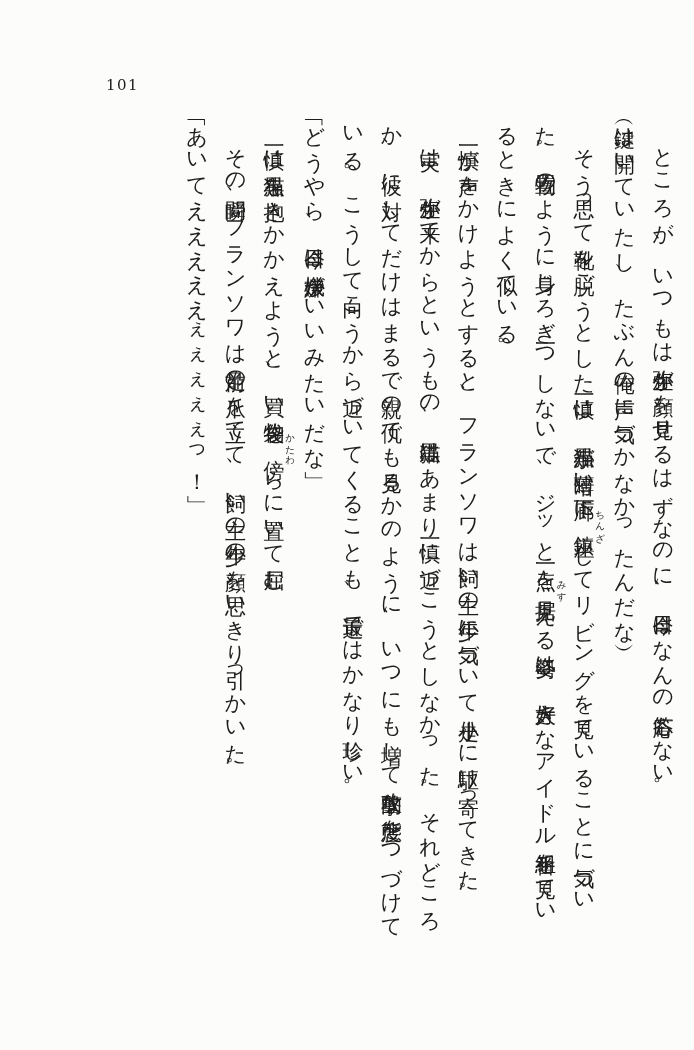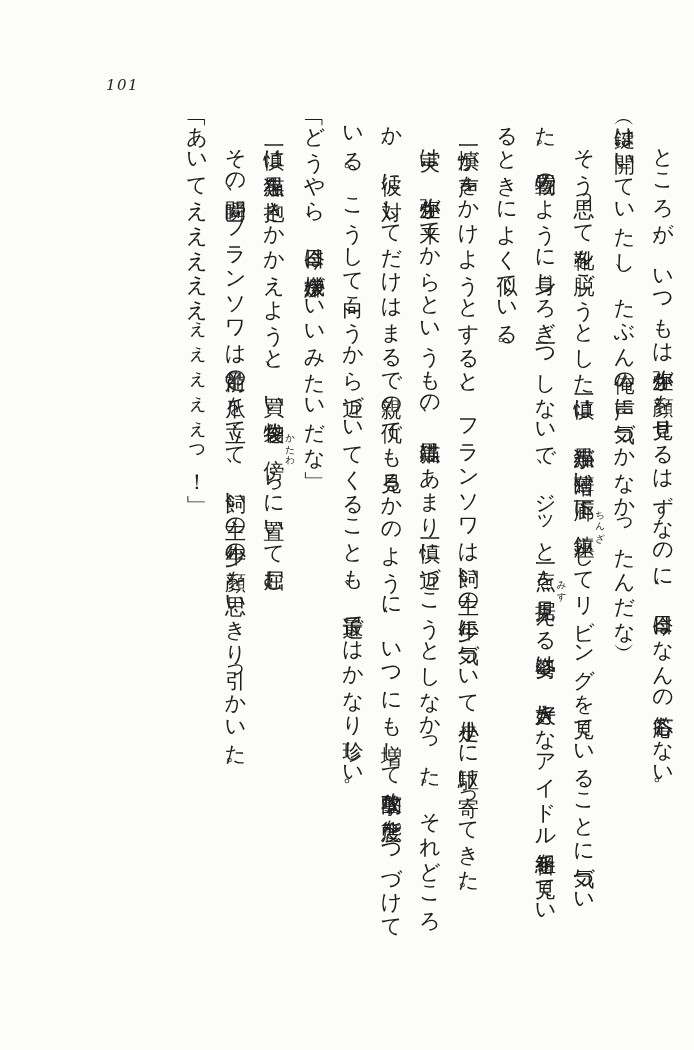"101" .page-number { font-style: italic -> none }
